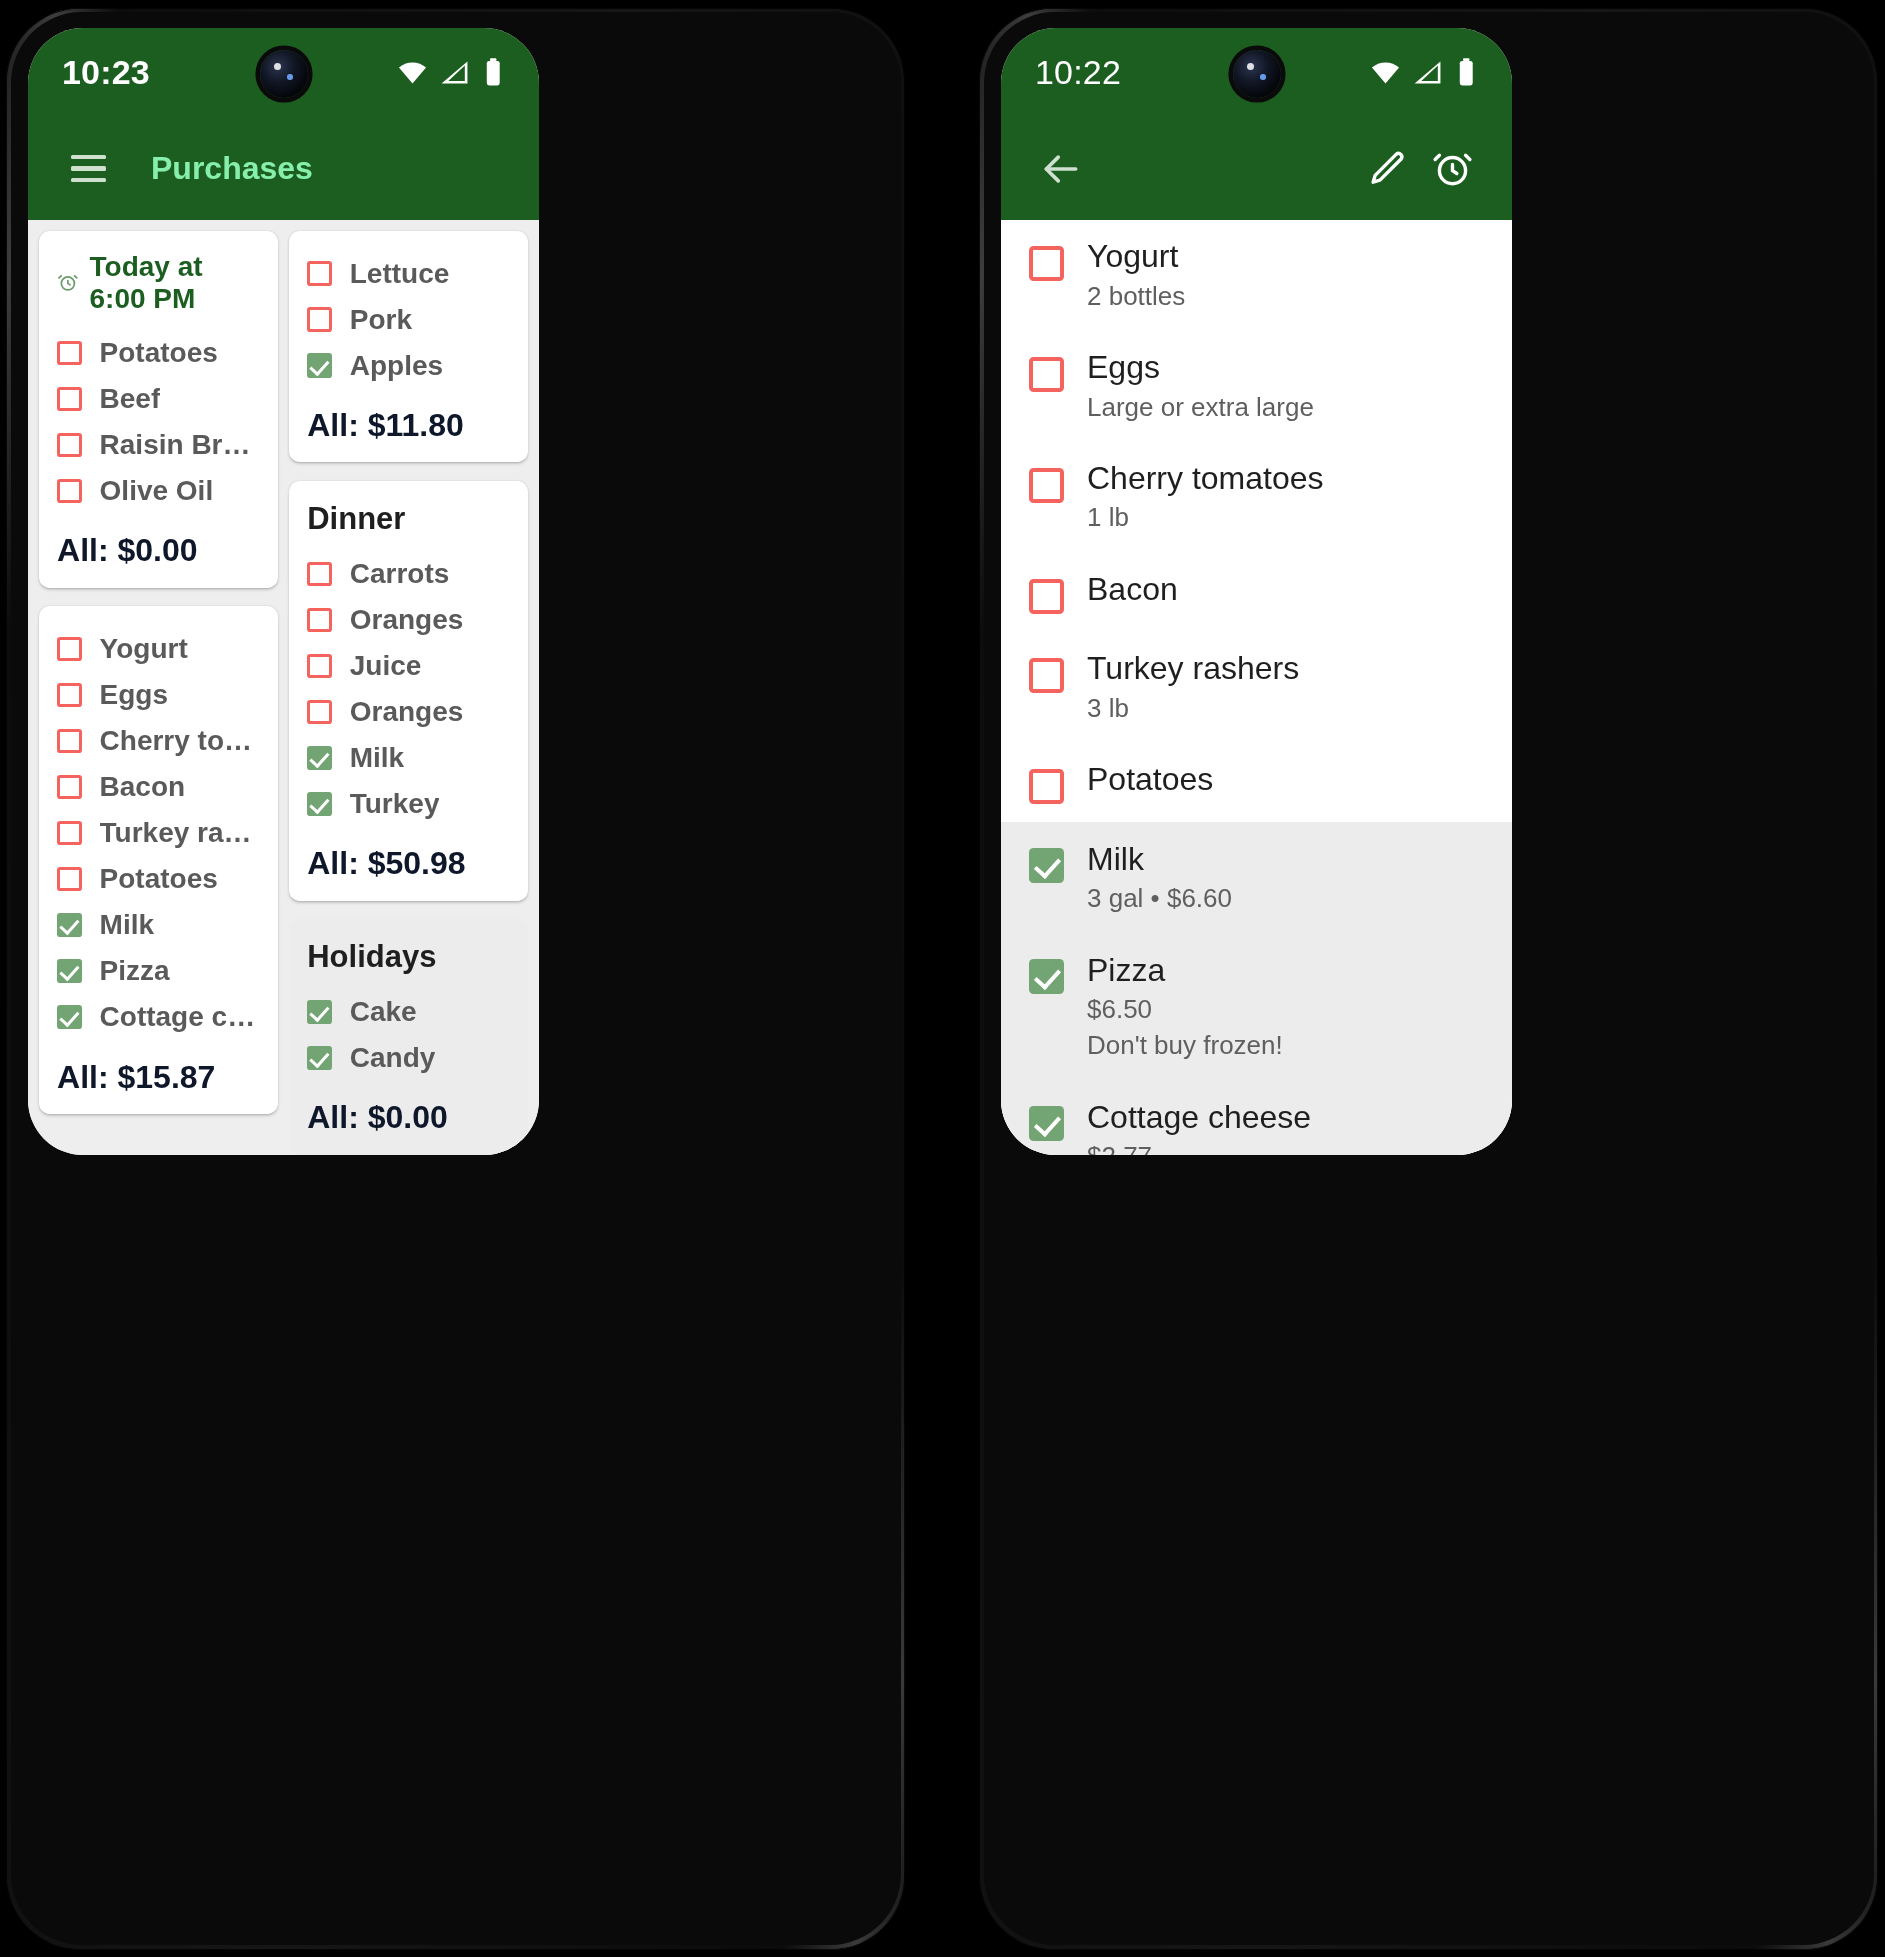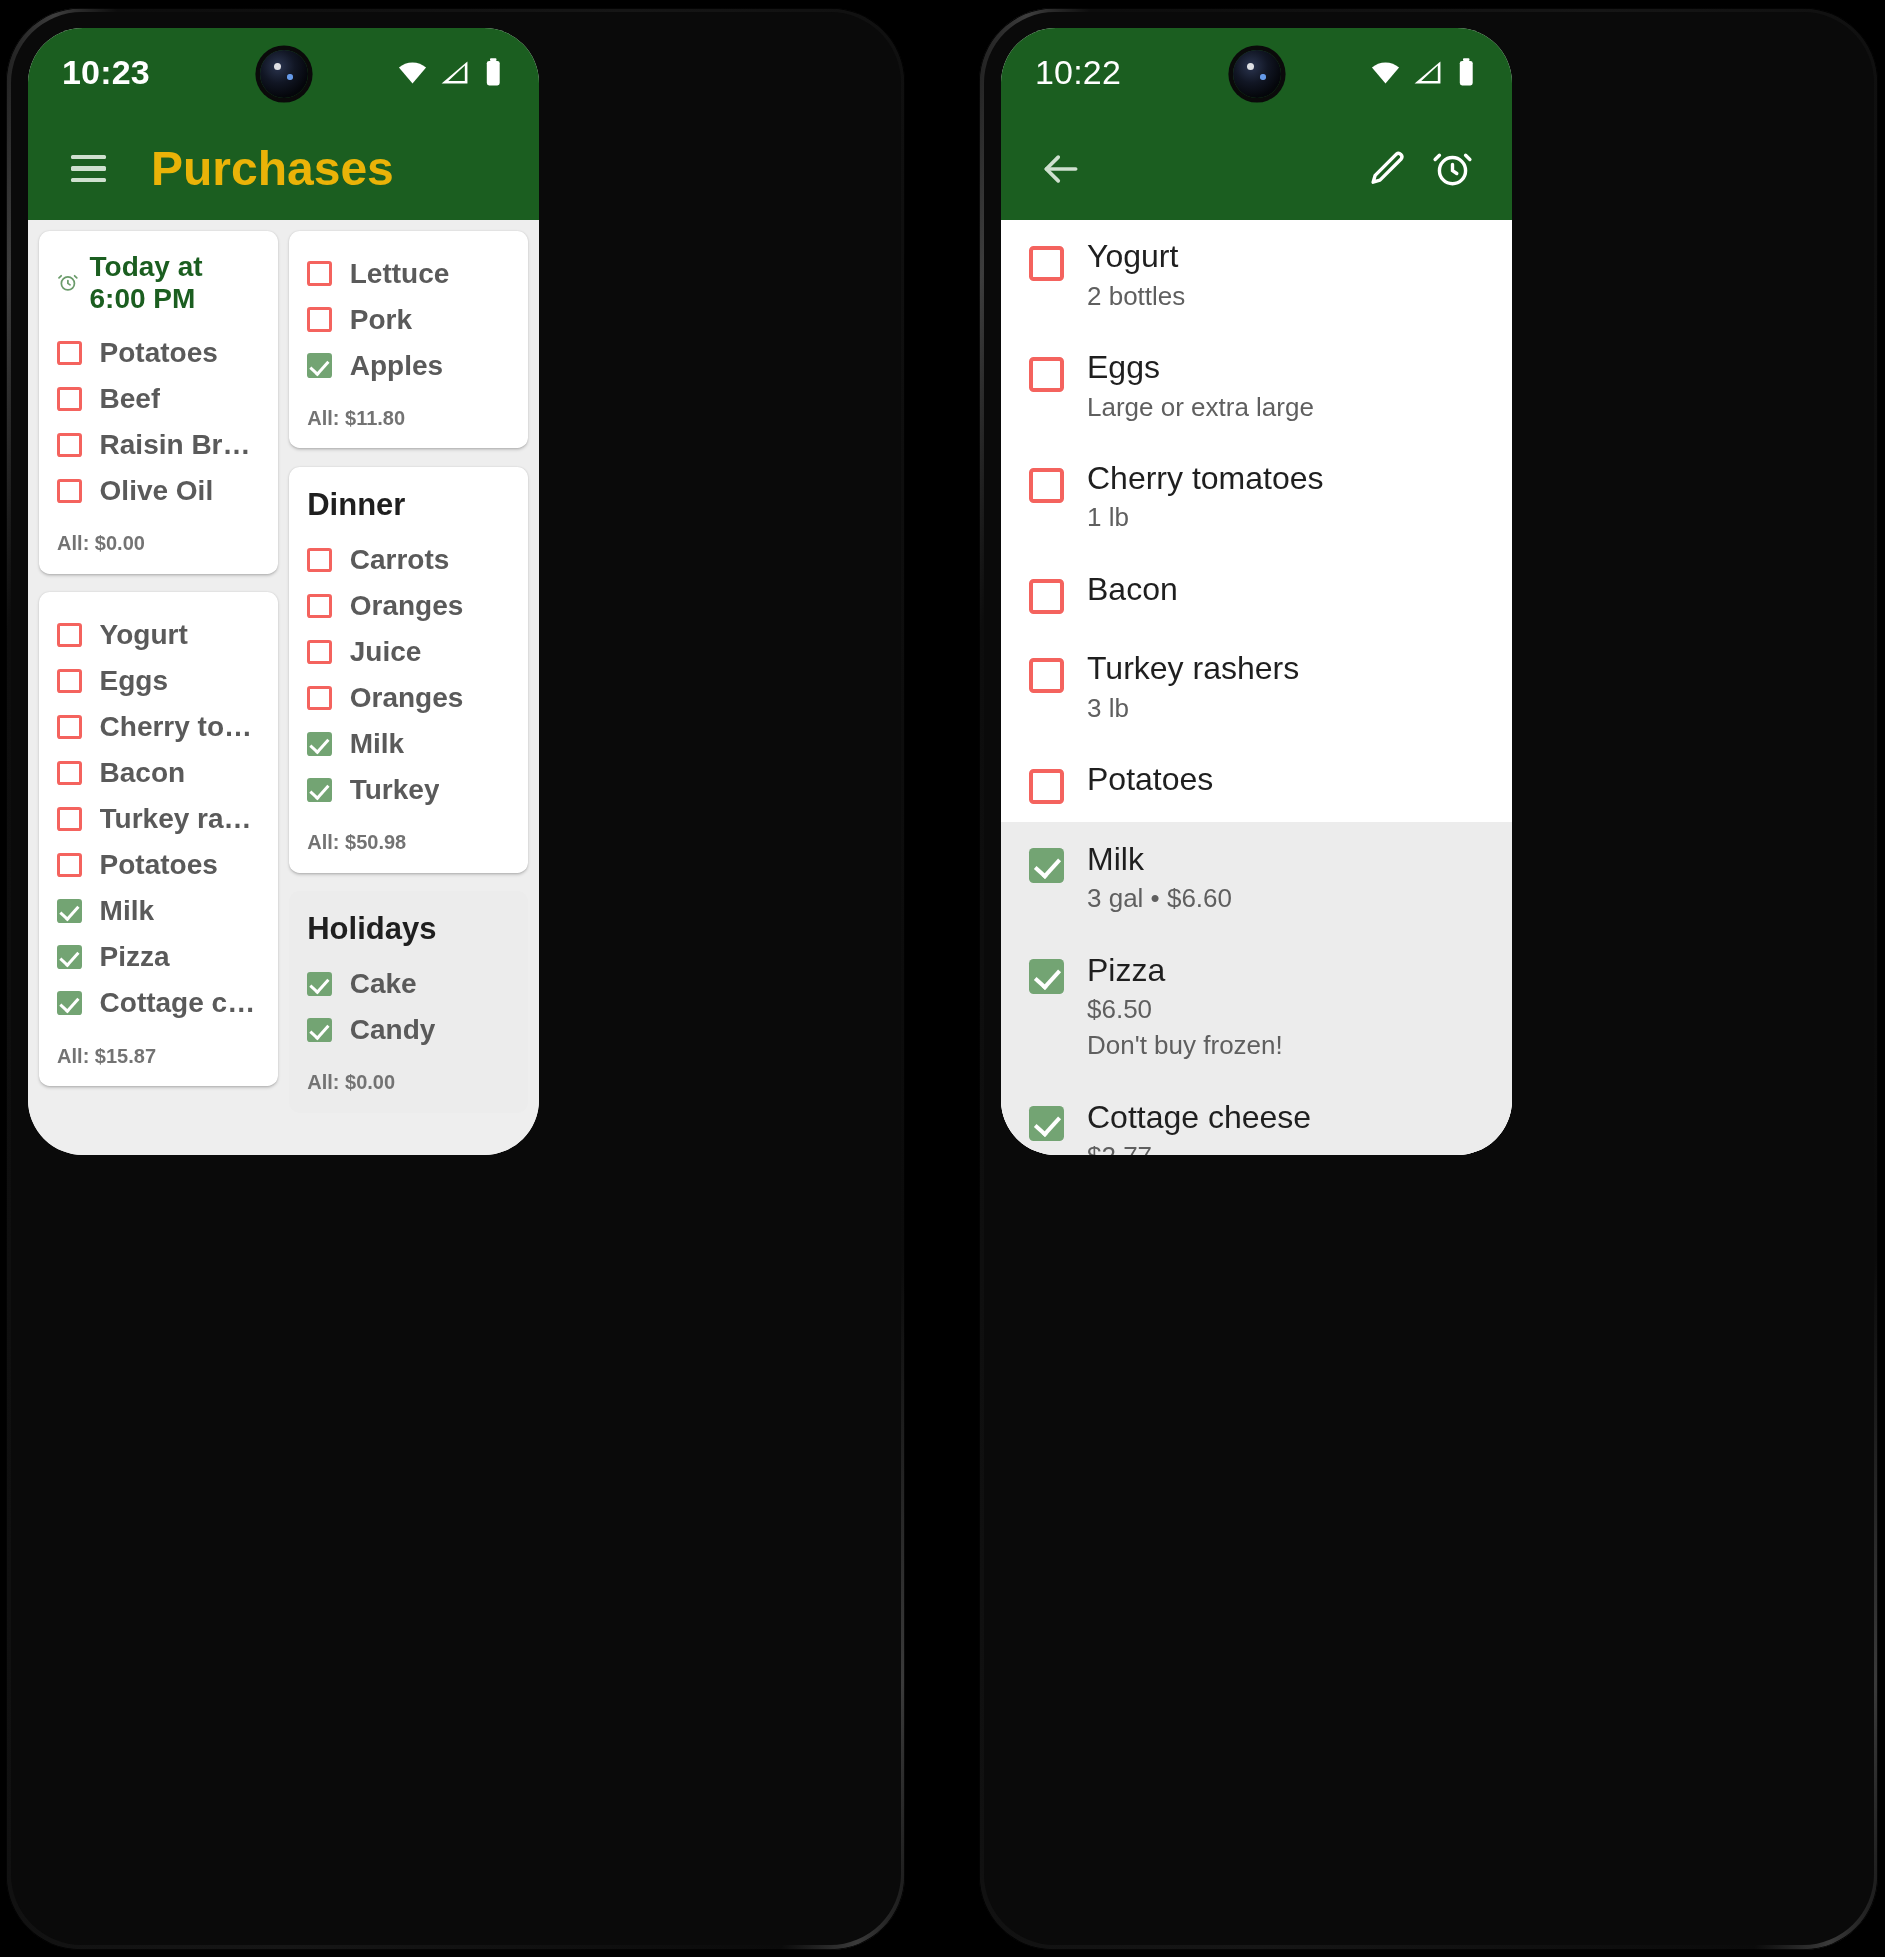"Purchases" .appbar .title { color: #eab308 -> #86efac; font-size: 48px -> 32px }
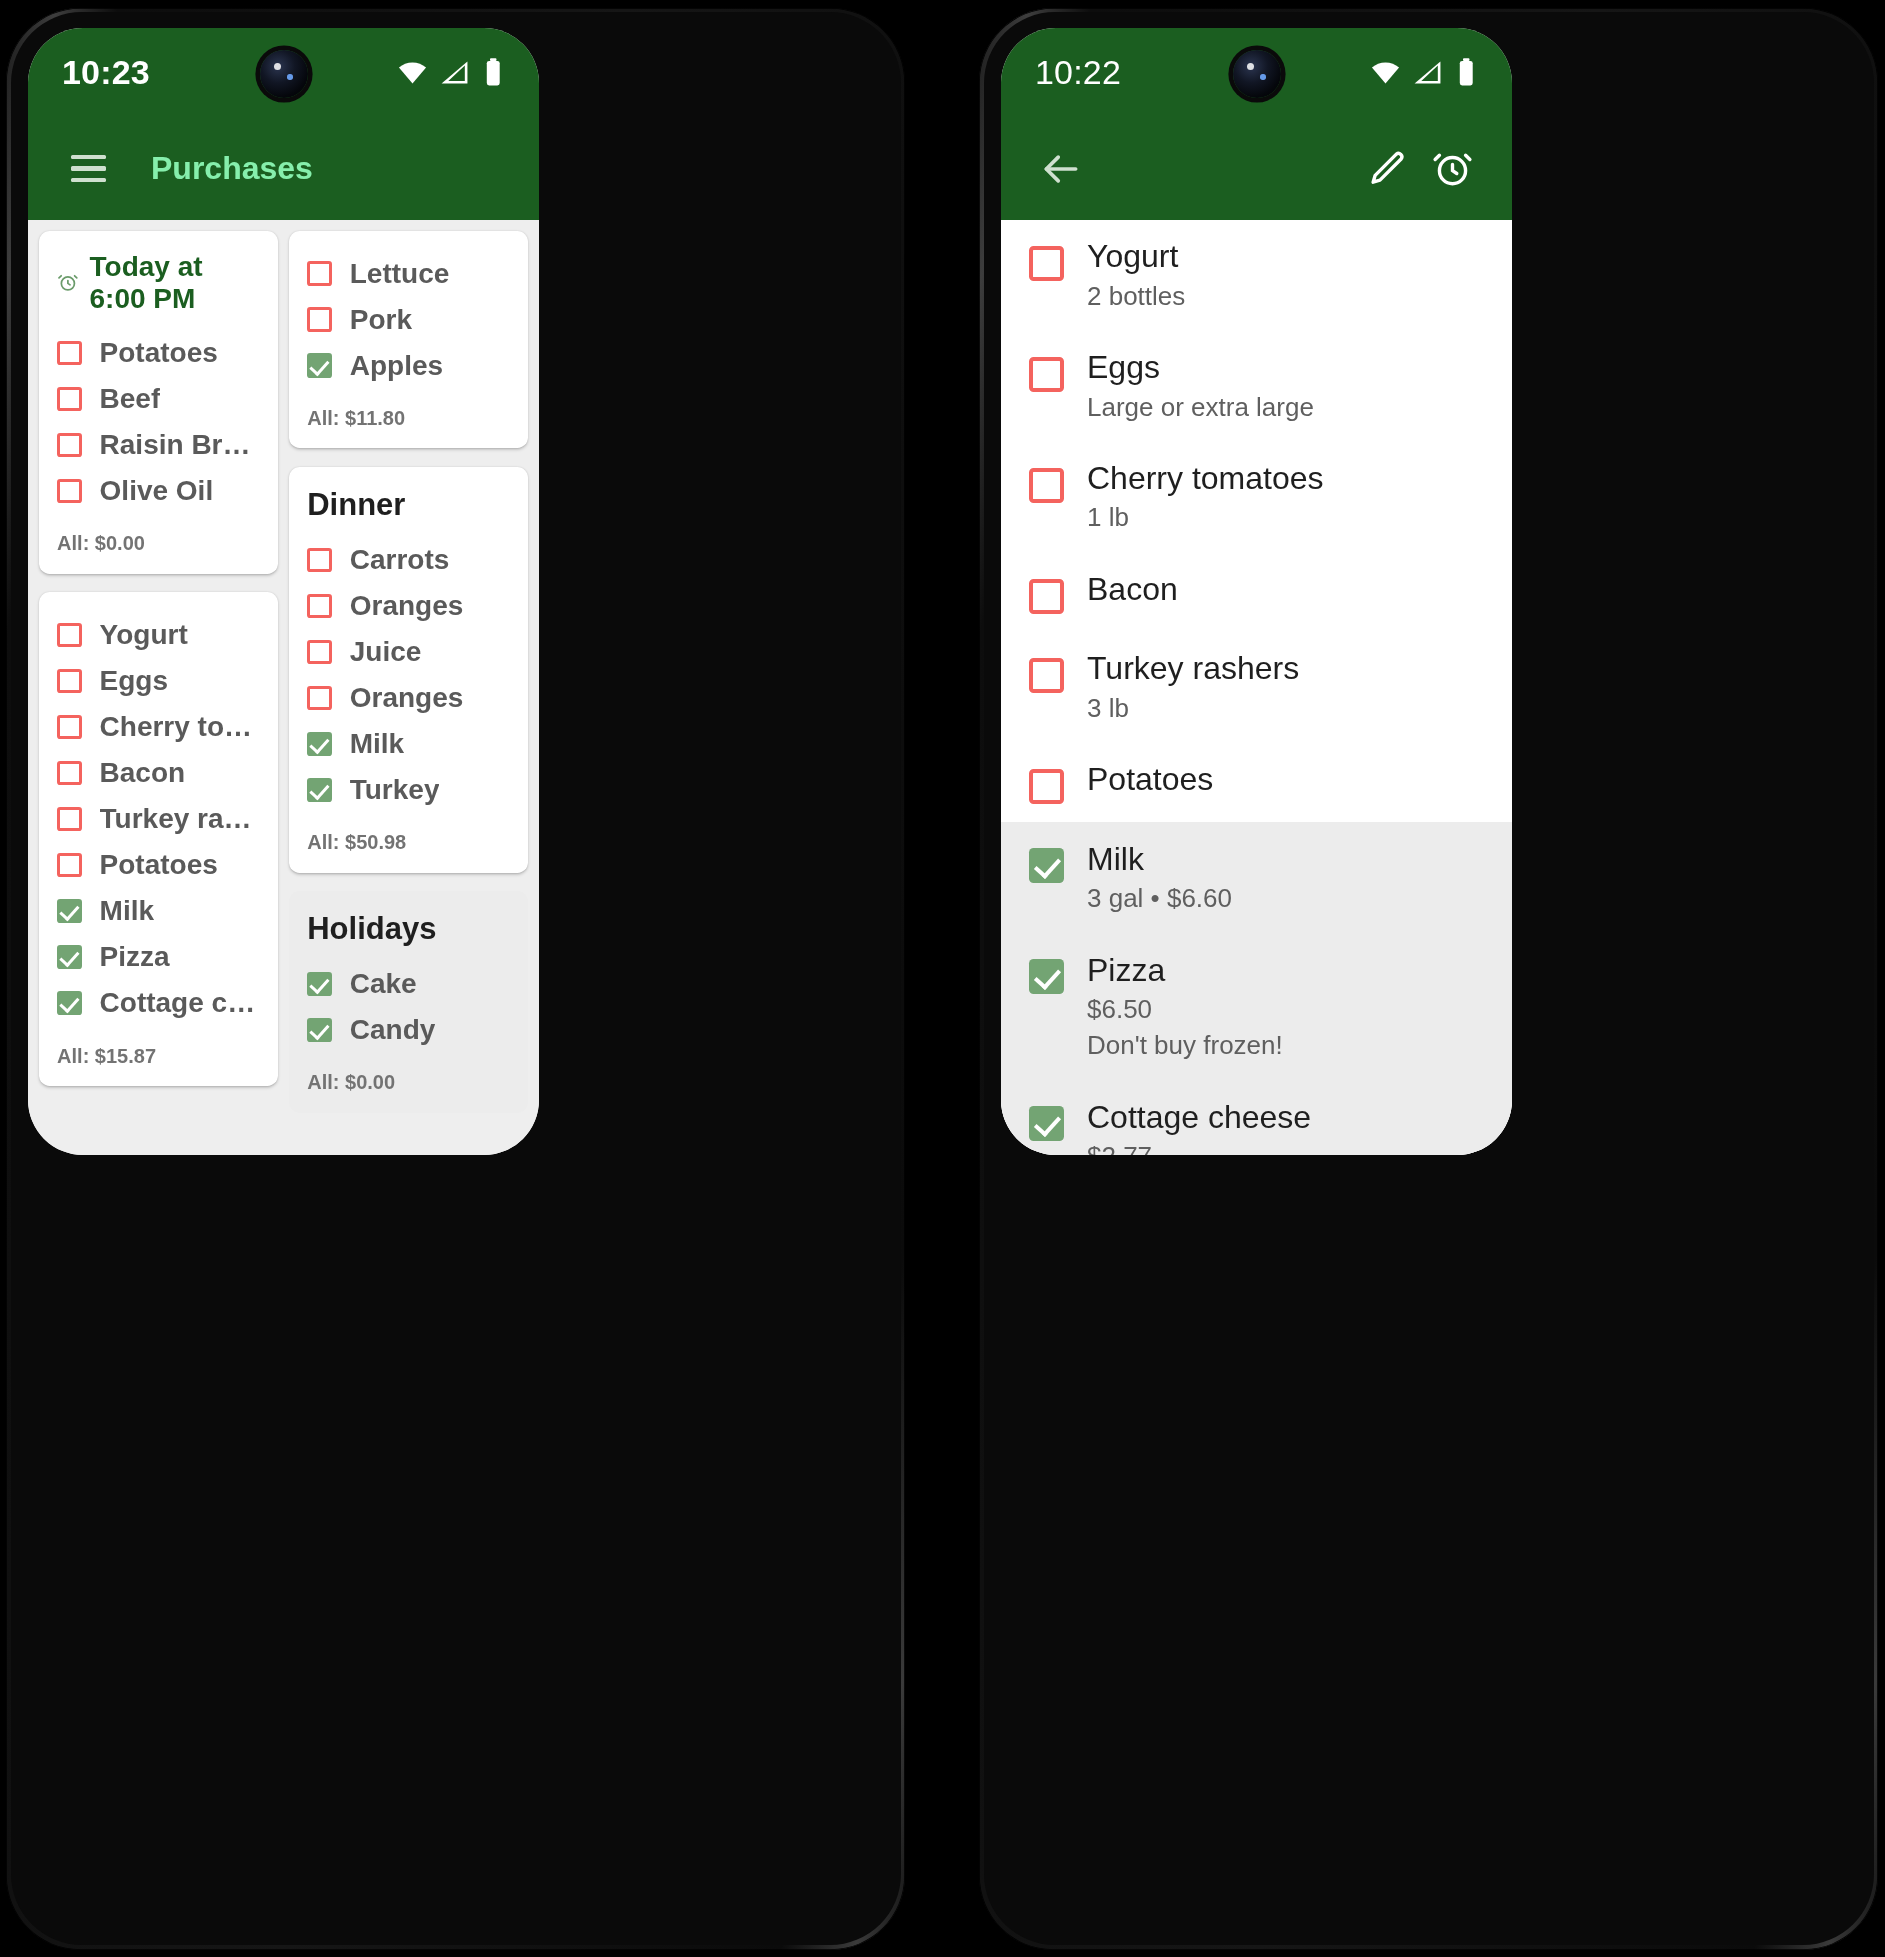"All: $11.80" .card-total { color: #737373 -> #0f172a; font-size: 20px -> 32px }
